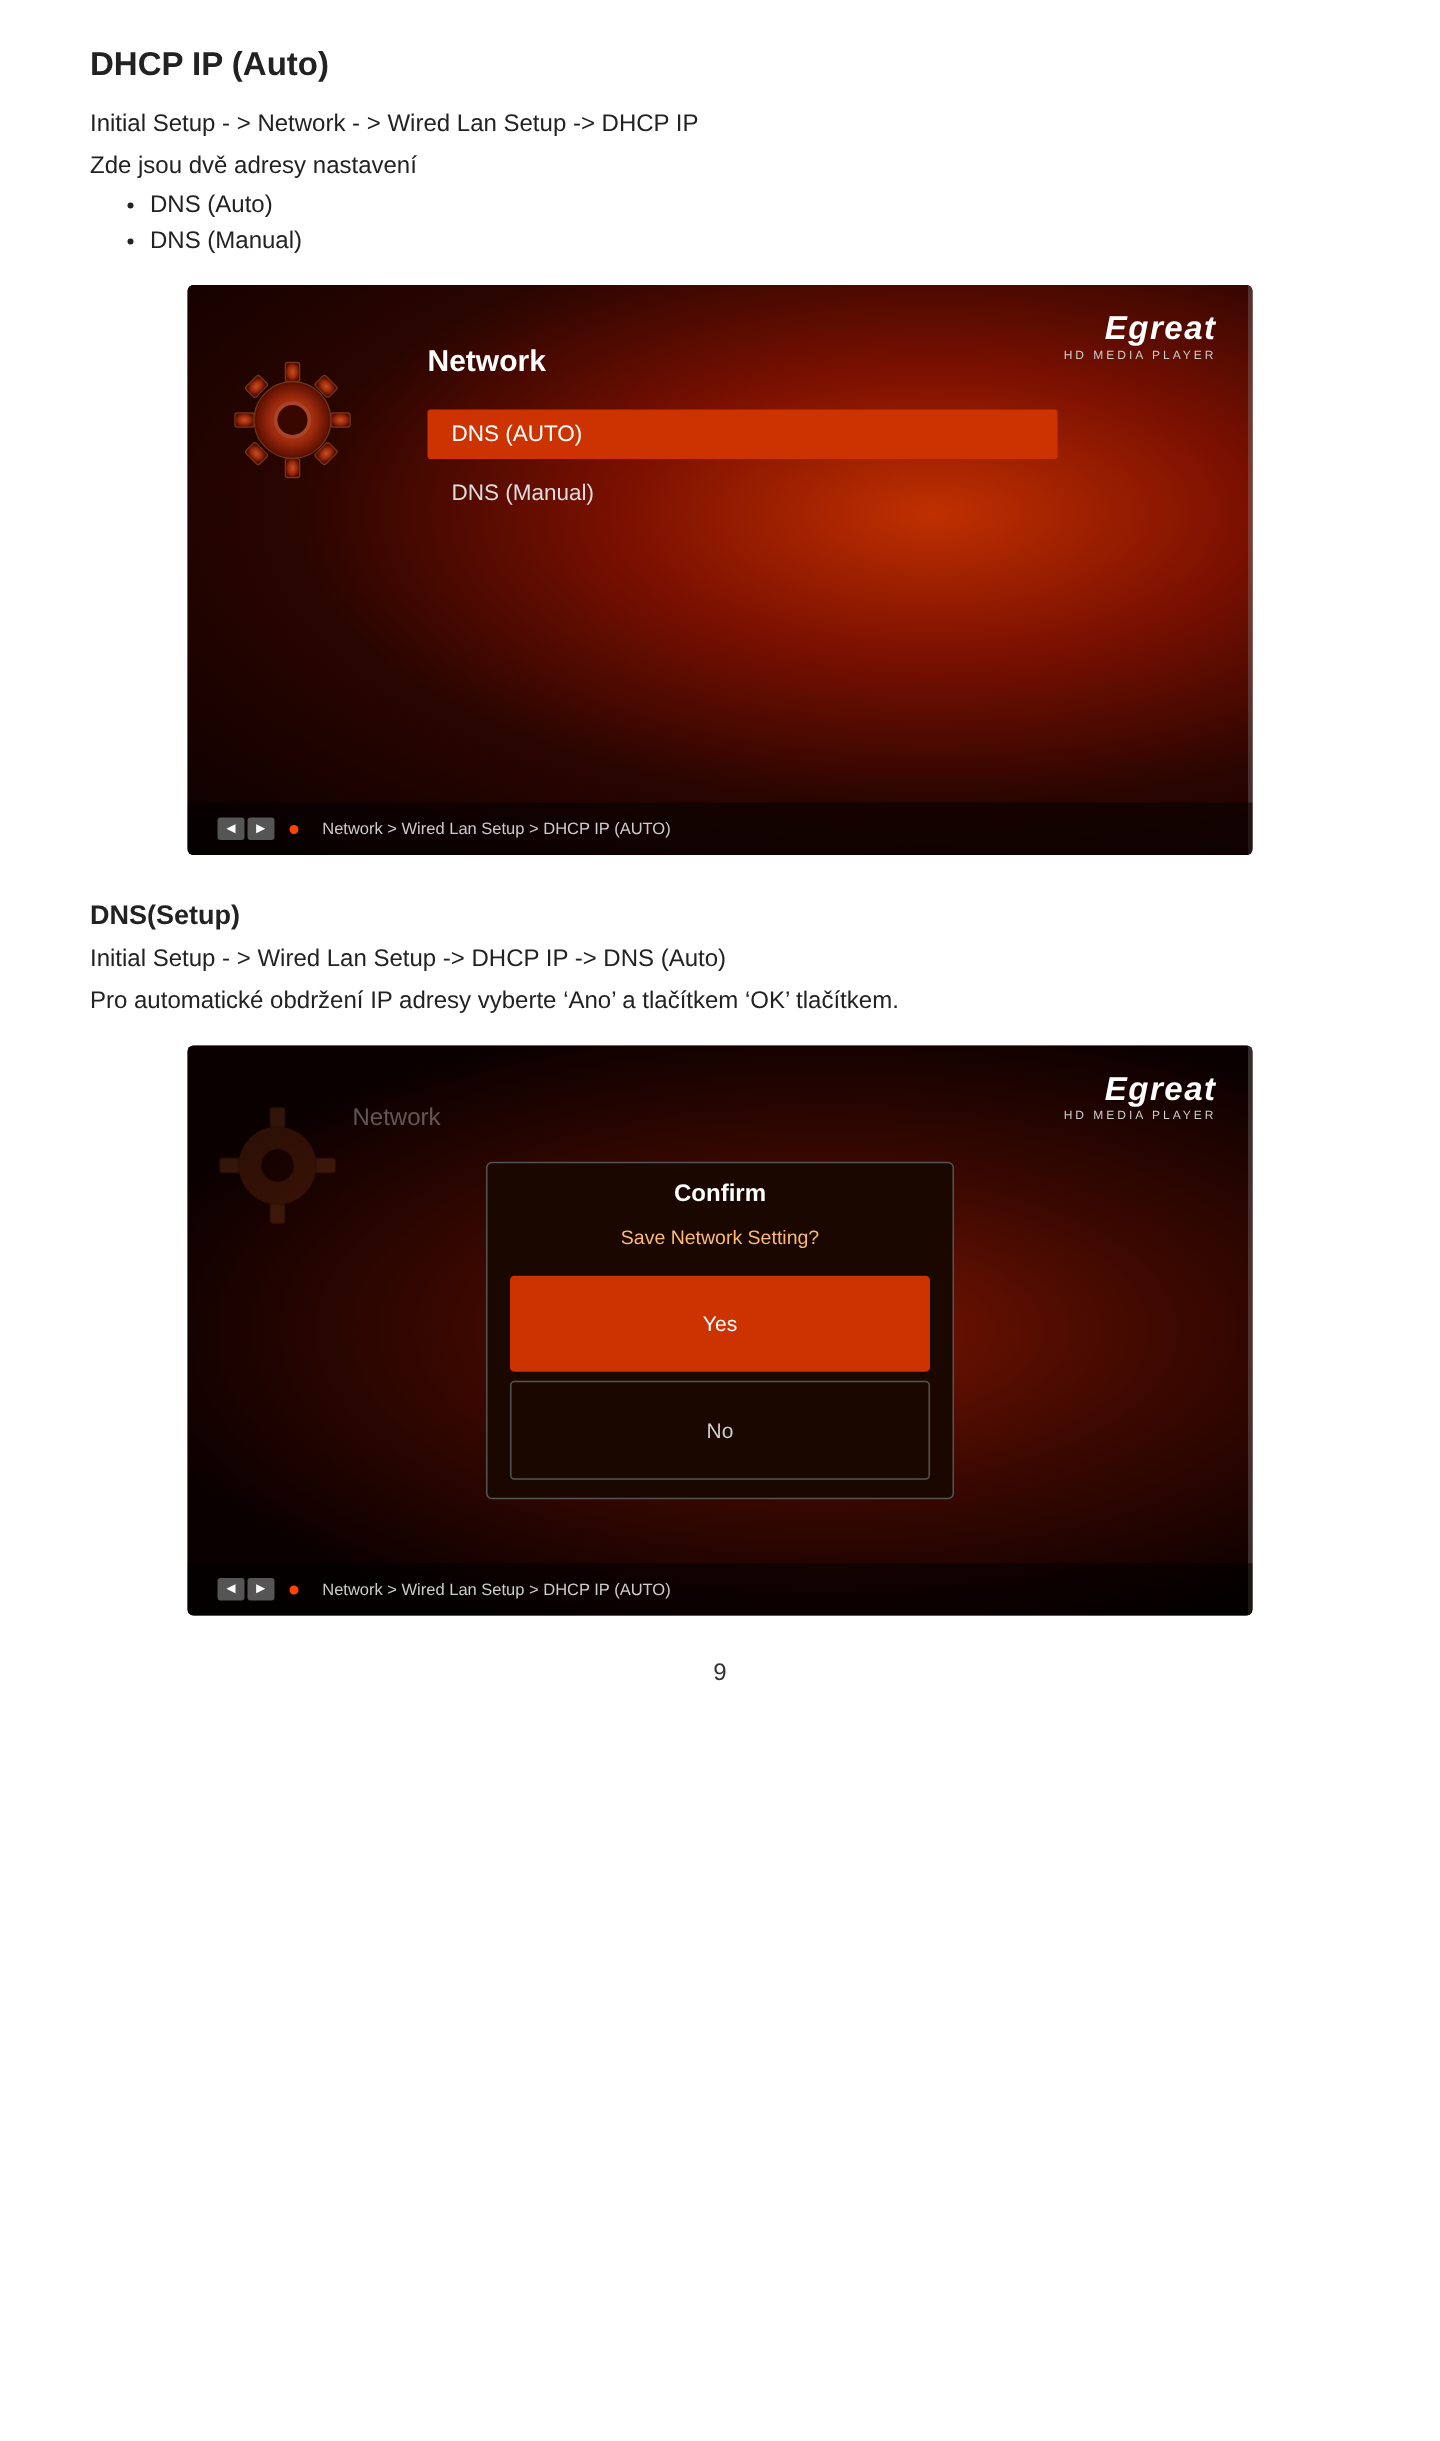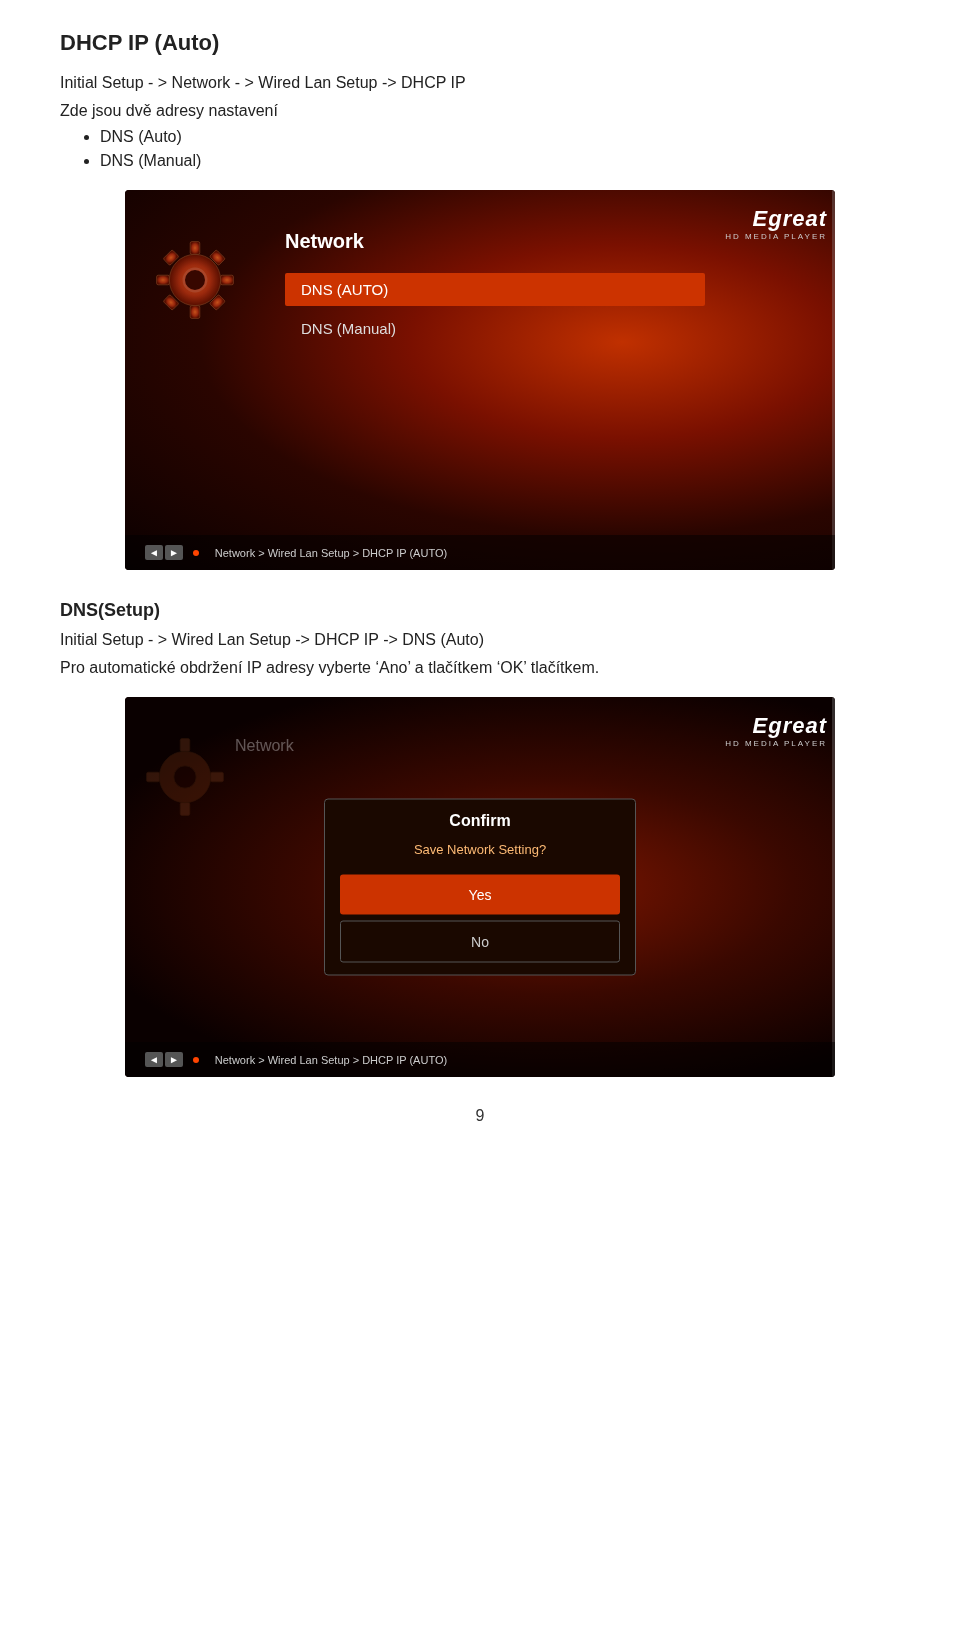"Egreat" .egreat-logo { right: 8px -> 24px }
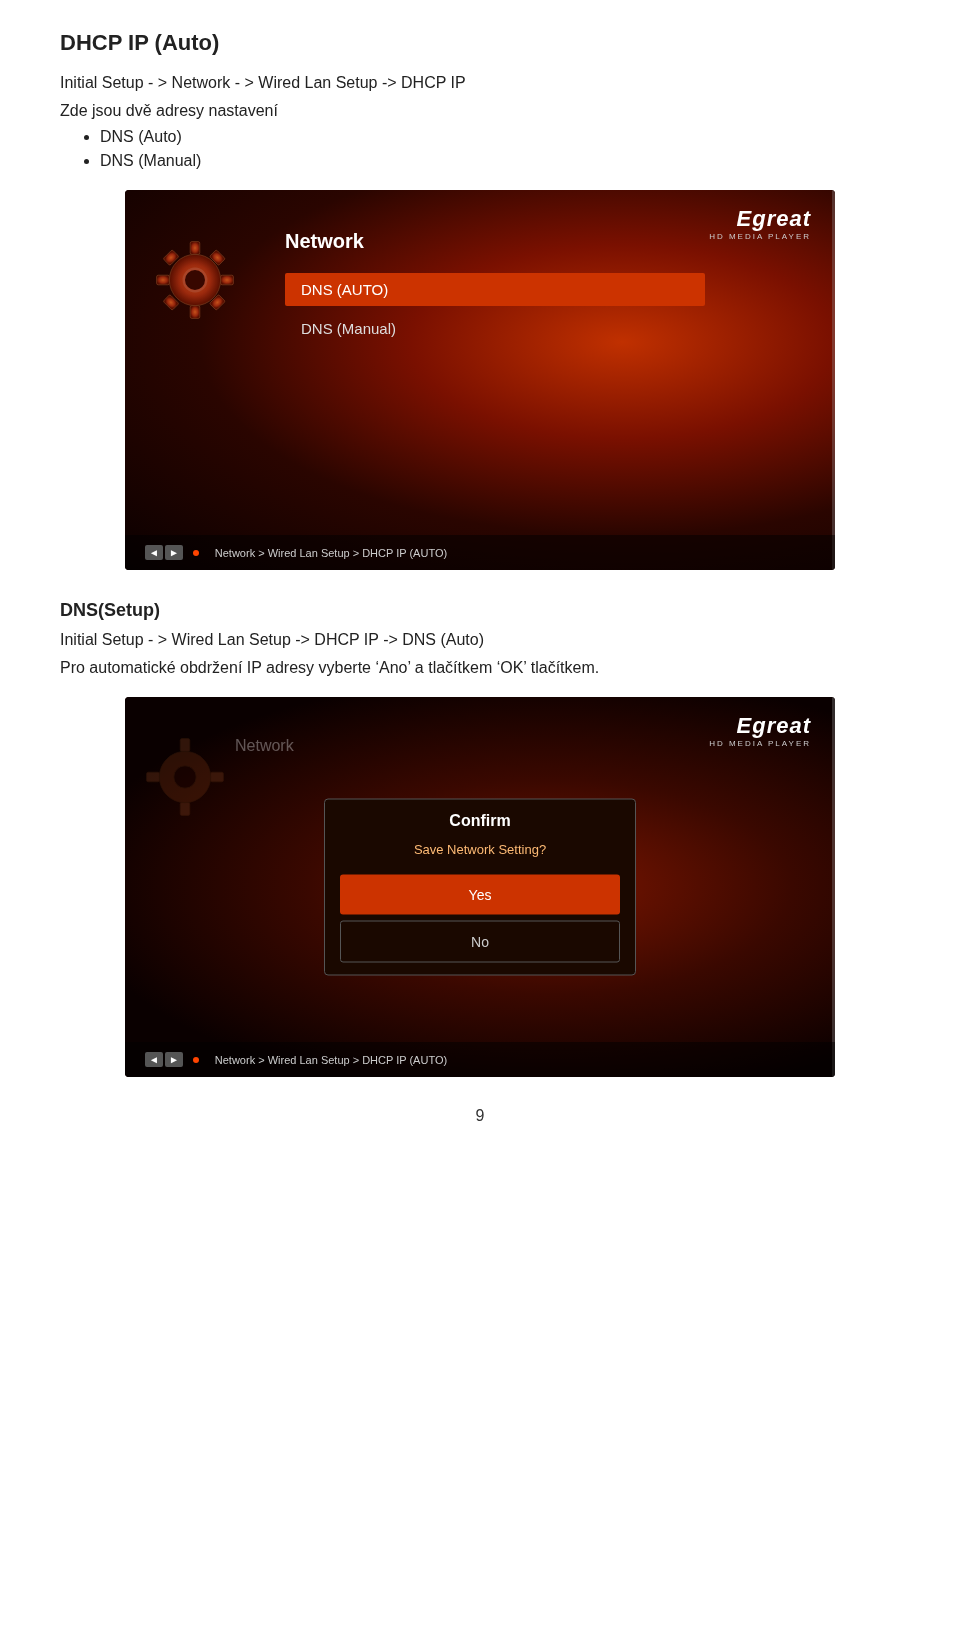"Yes" .confirm-btn { padding: 12px -> 24px }
